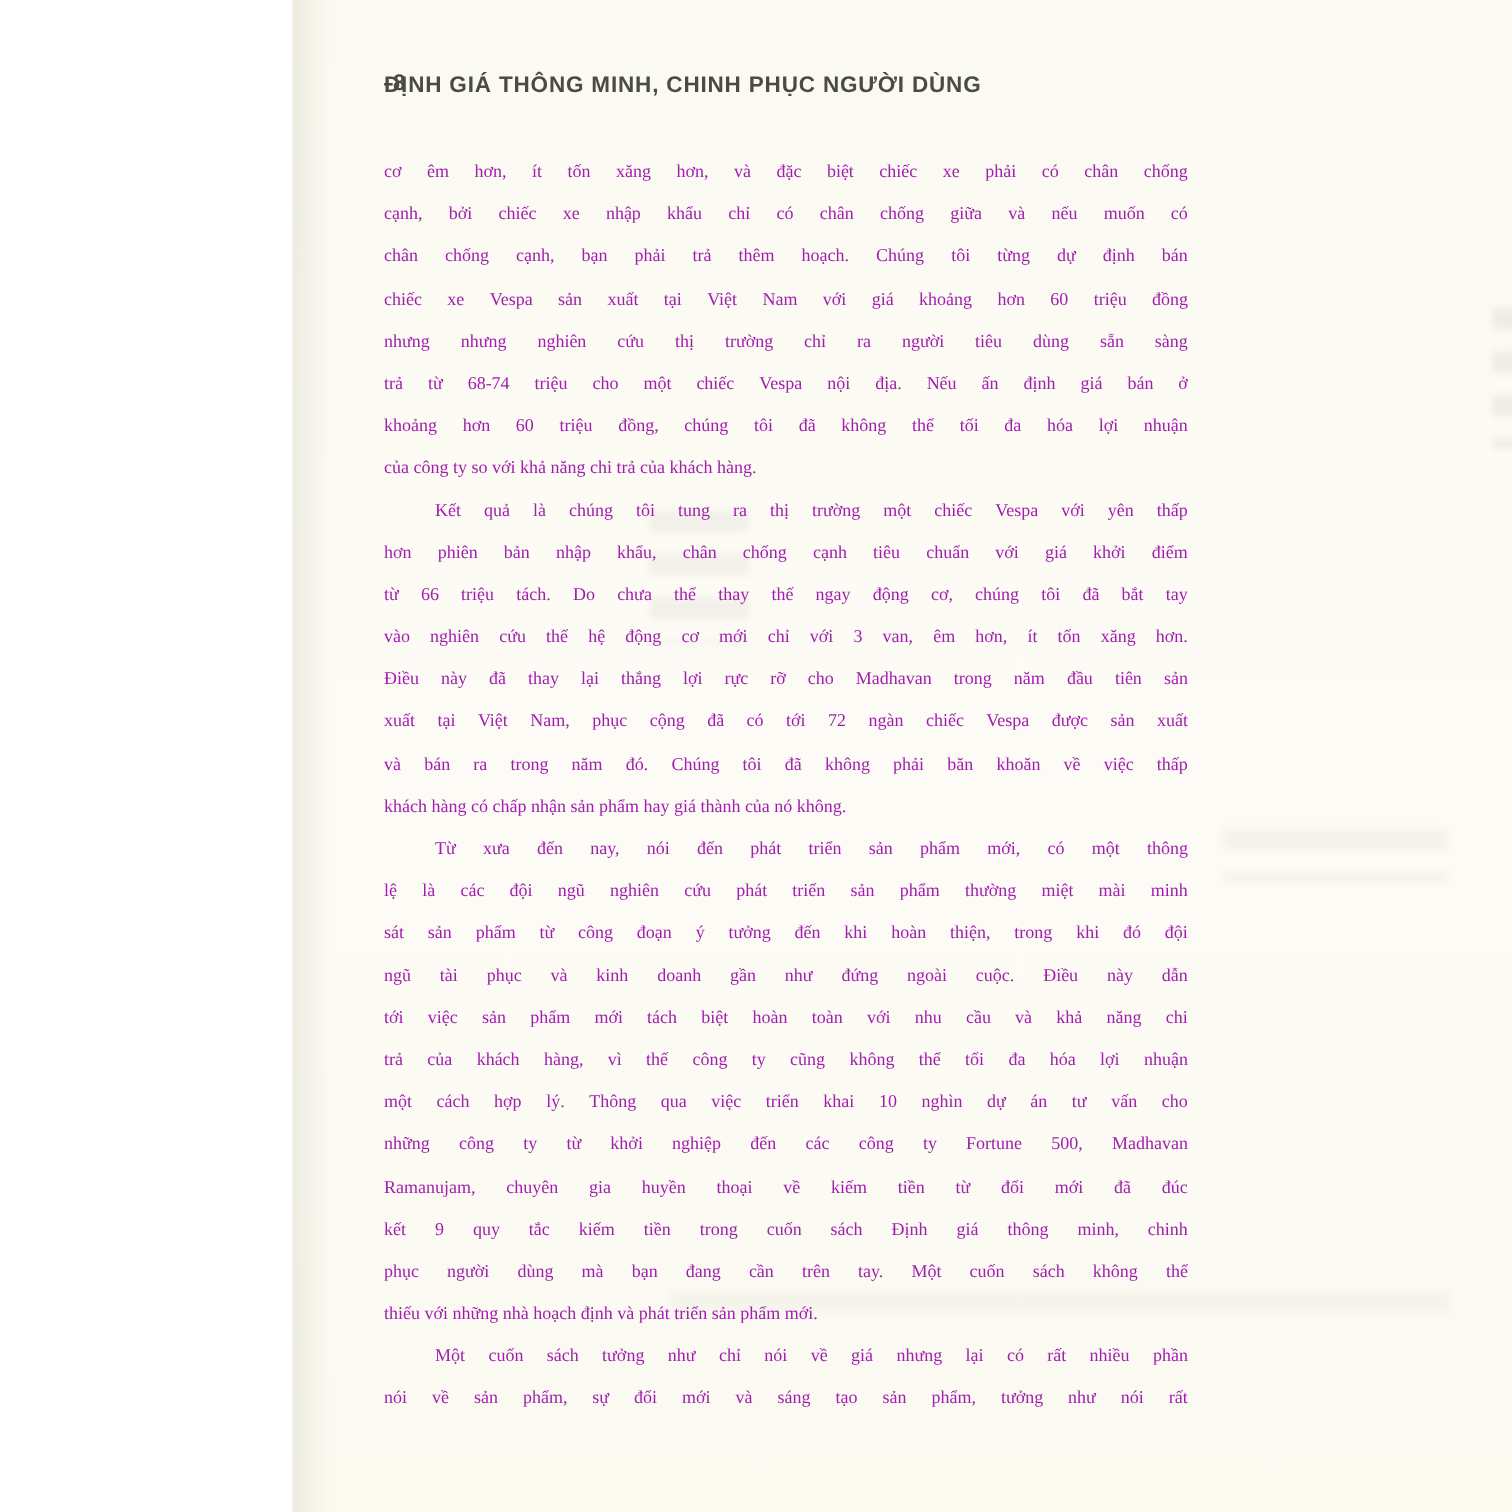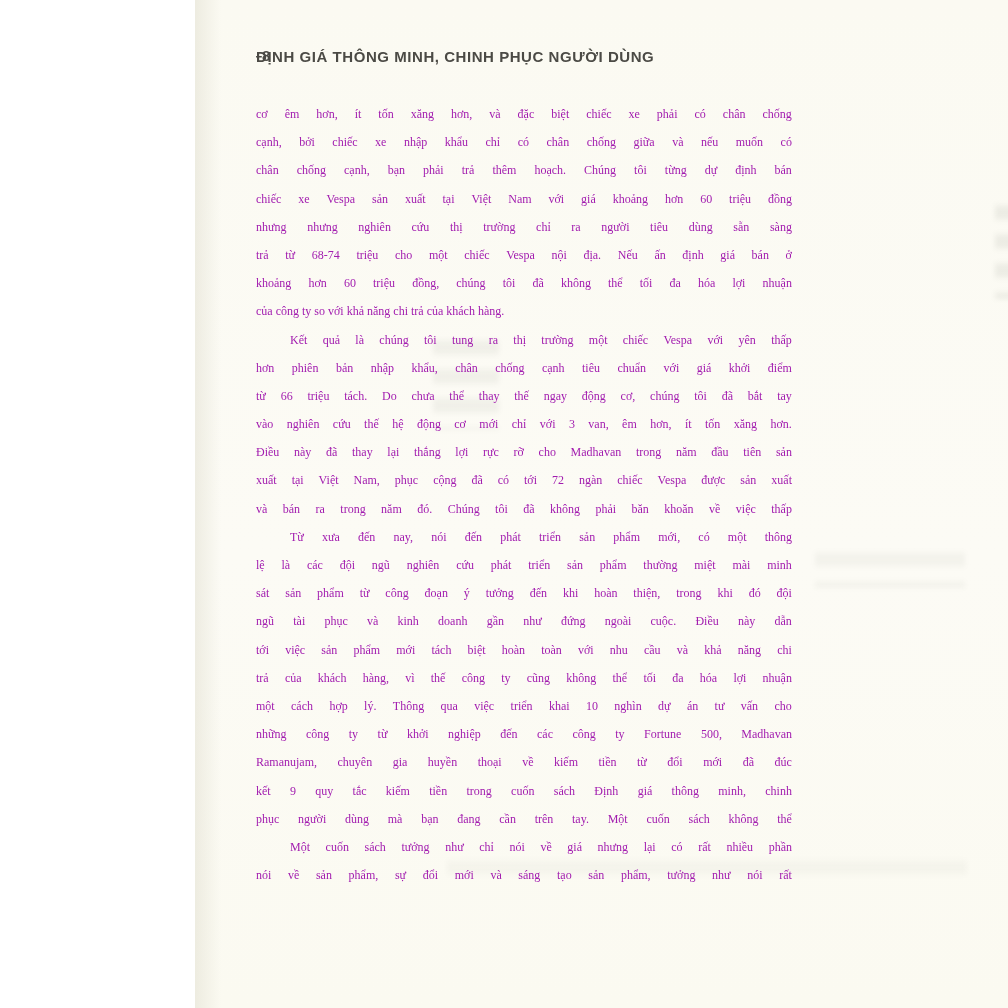"khách hàng có chấp nhận" div.line { html: none -> <div>khách hàng có chấp nhận sản phẩm hay giá thành của nó không.</div> }
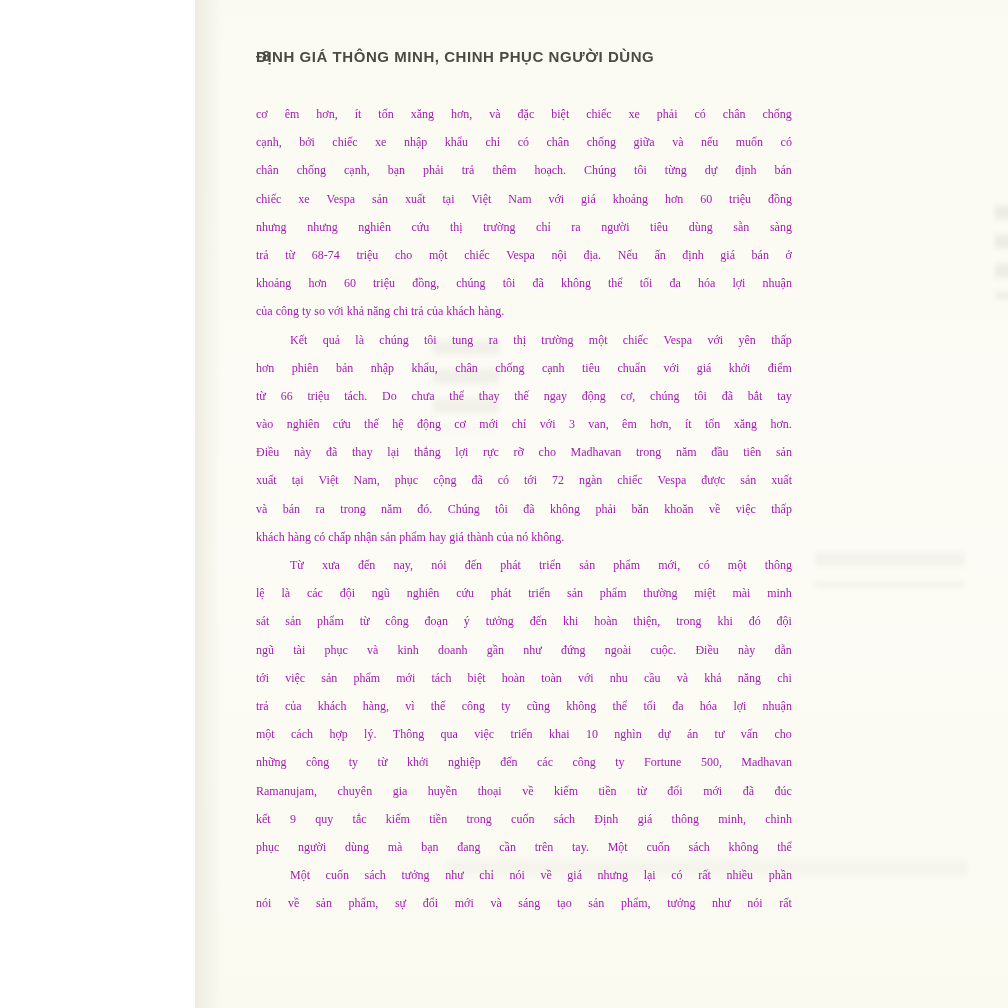"thiếu với những nhà hoạch" div.line { html: none -> <div>thiếu với những nhà hoạch định và phát triển sản phẩm mới.</div> }
